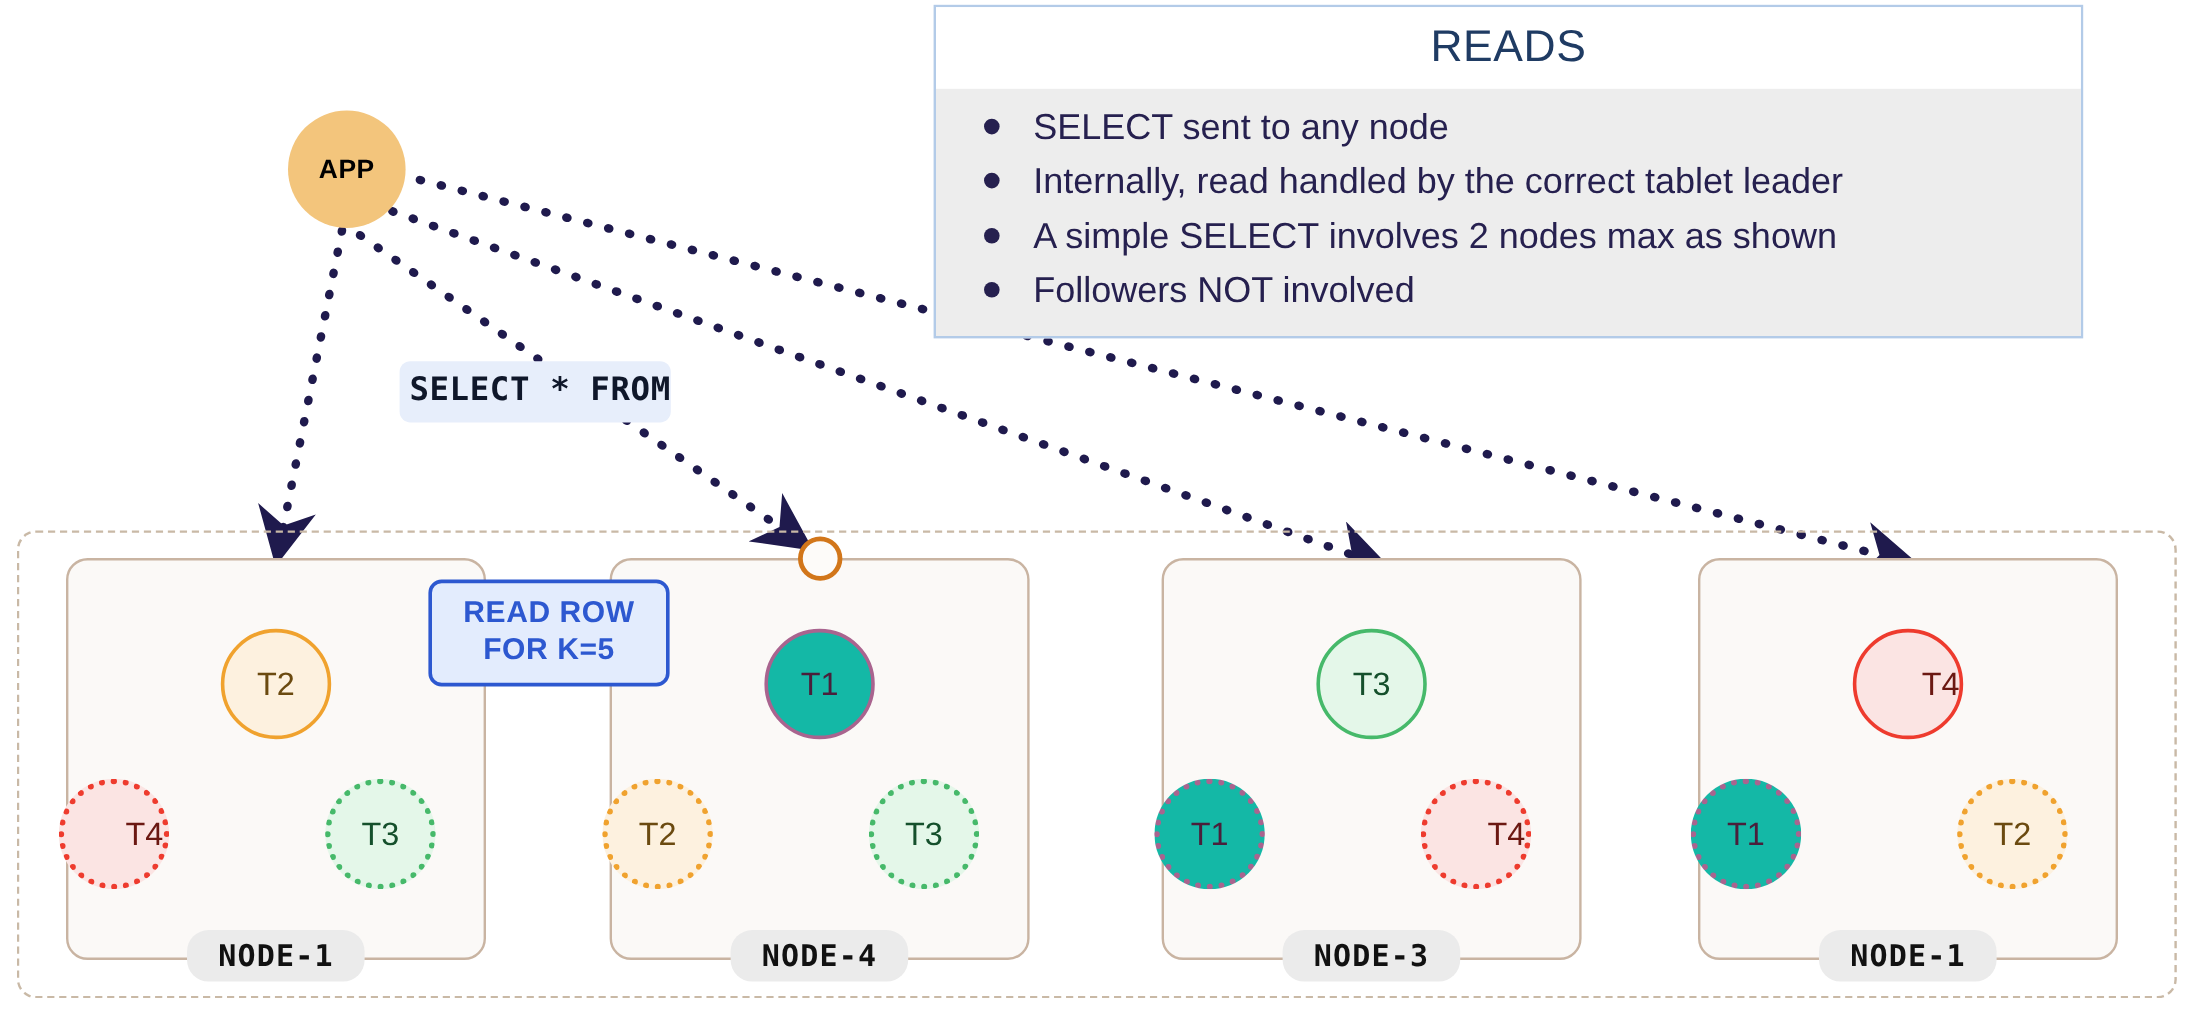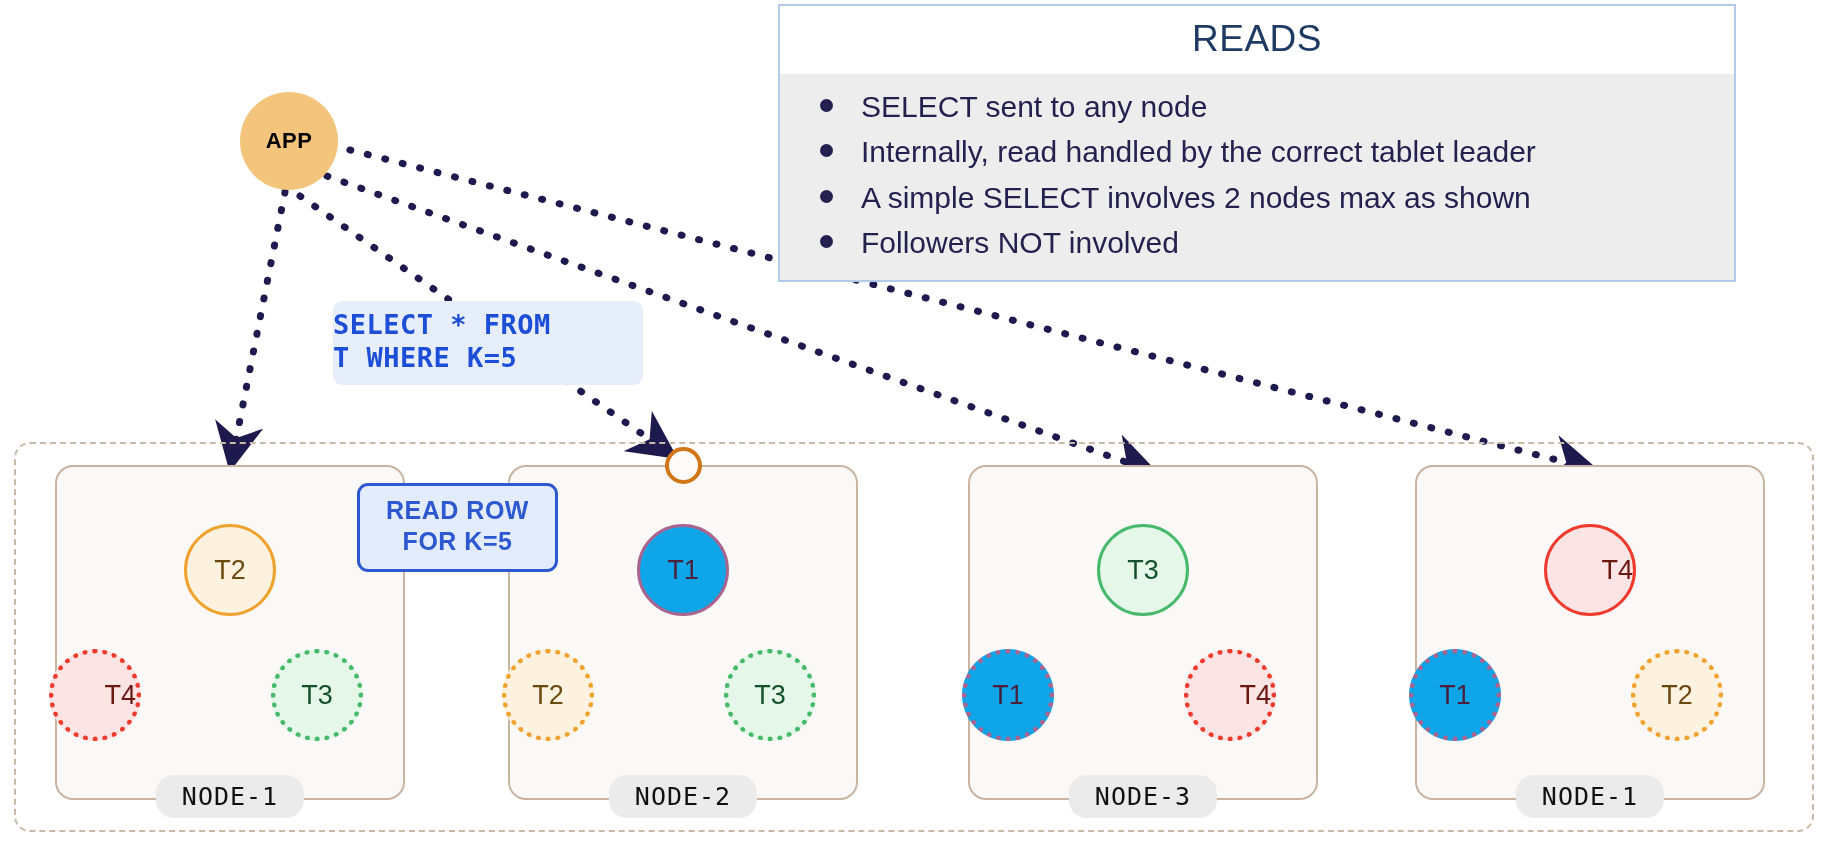"SELECT * FROM" #sql-label { color: #1d4ed8 -> #0f172a; text-align: left -> right; width: 310px -> 226px }
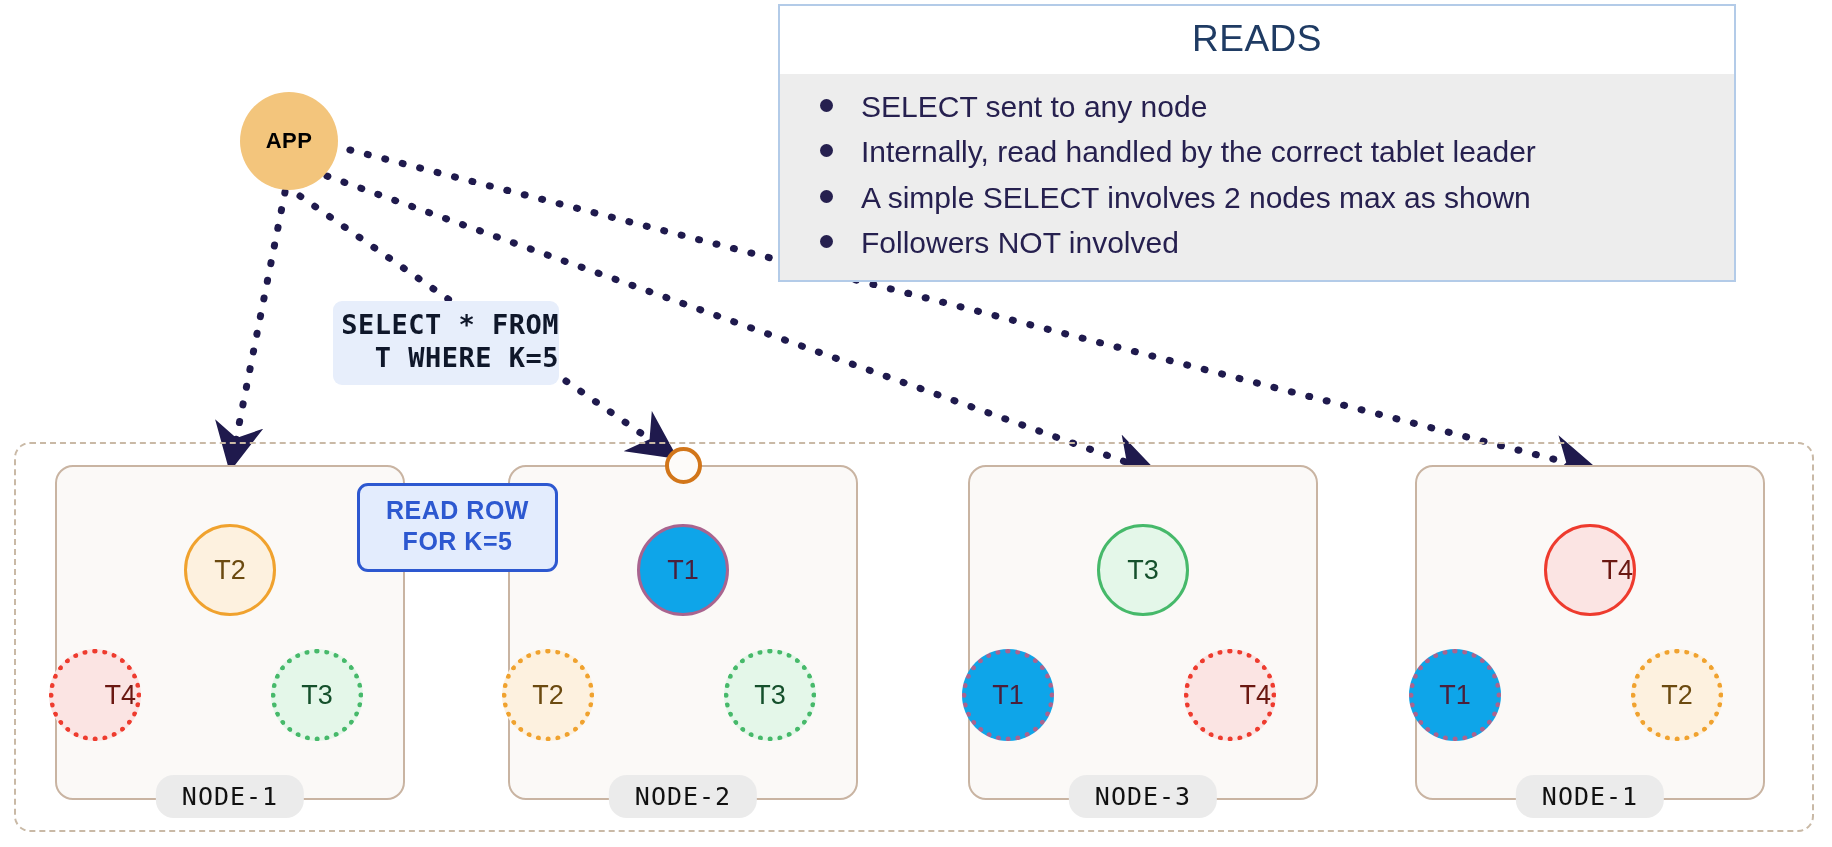"T WHERE K=5" div { html: <div>T WHERE K=5</div> -> none }
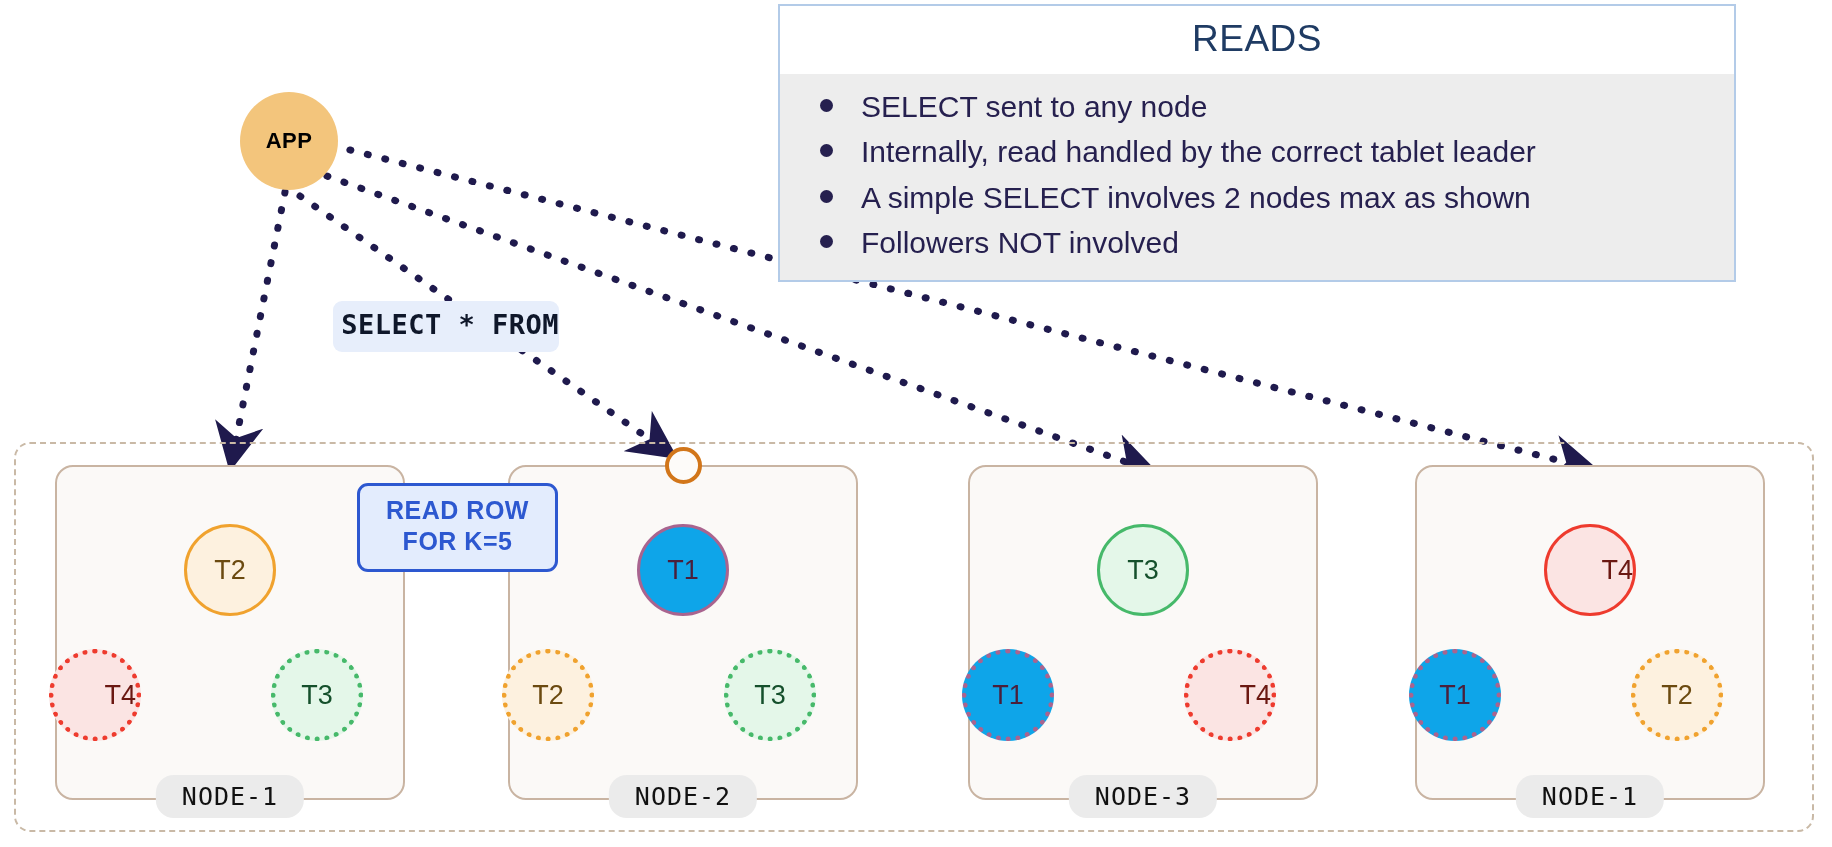"T1" .t-purple { background: #0ea5e9 -> #14b8a6 }
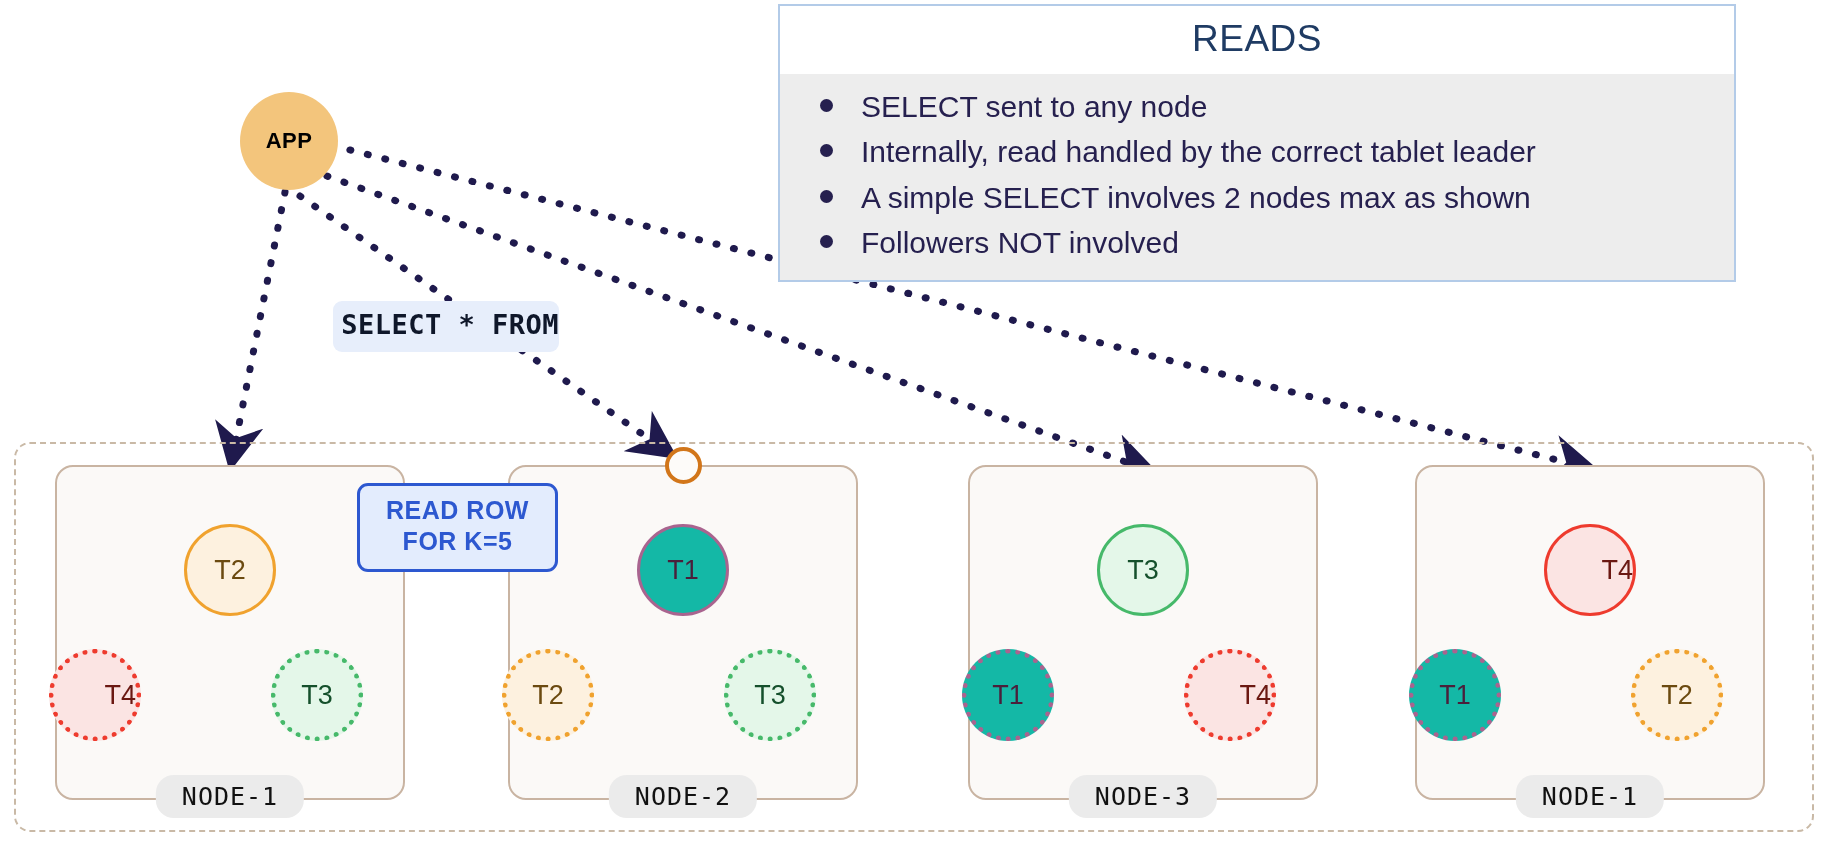"NODE-1" .node-label { font-weight: normal -> bold }
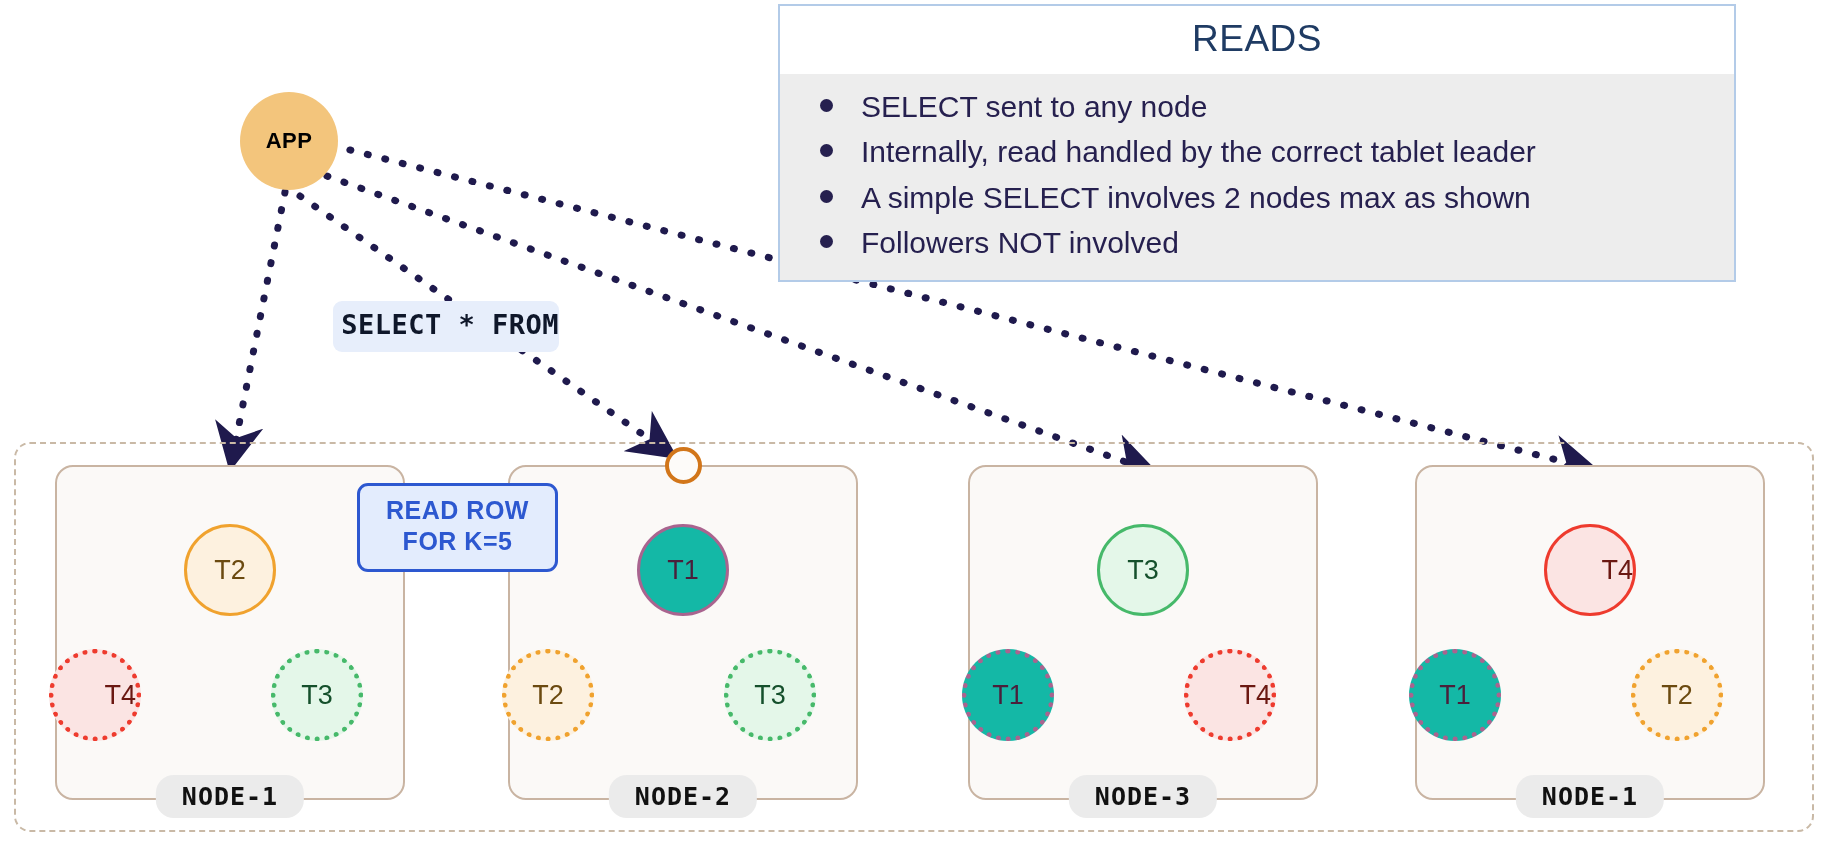"NODE-2" div.node-label { text: NODE-2 -> NODE-4 }
